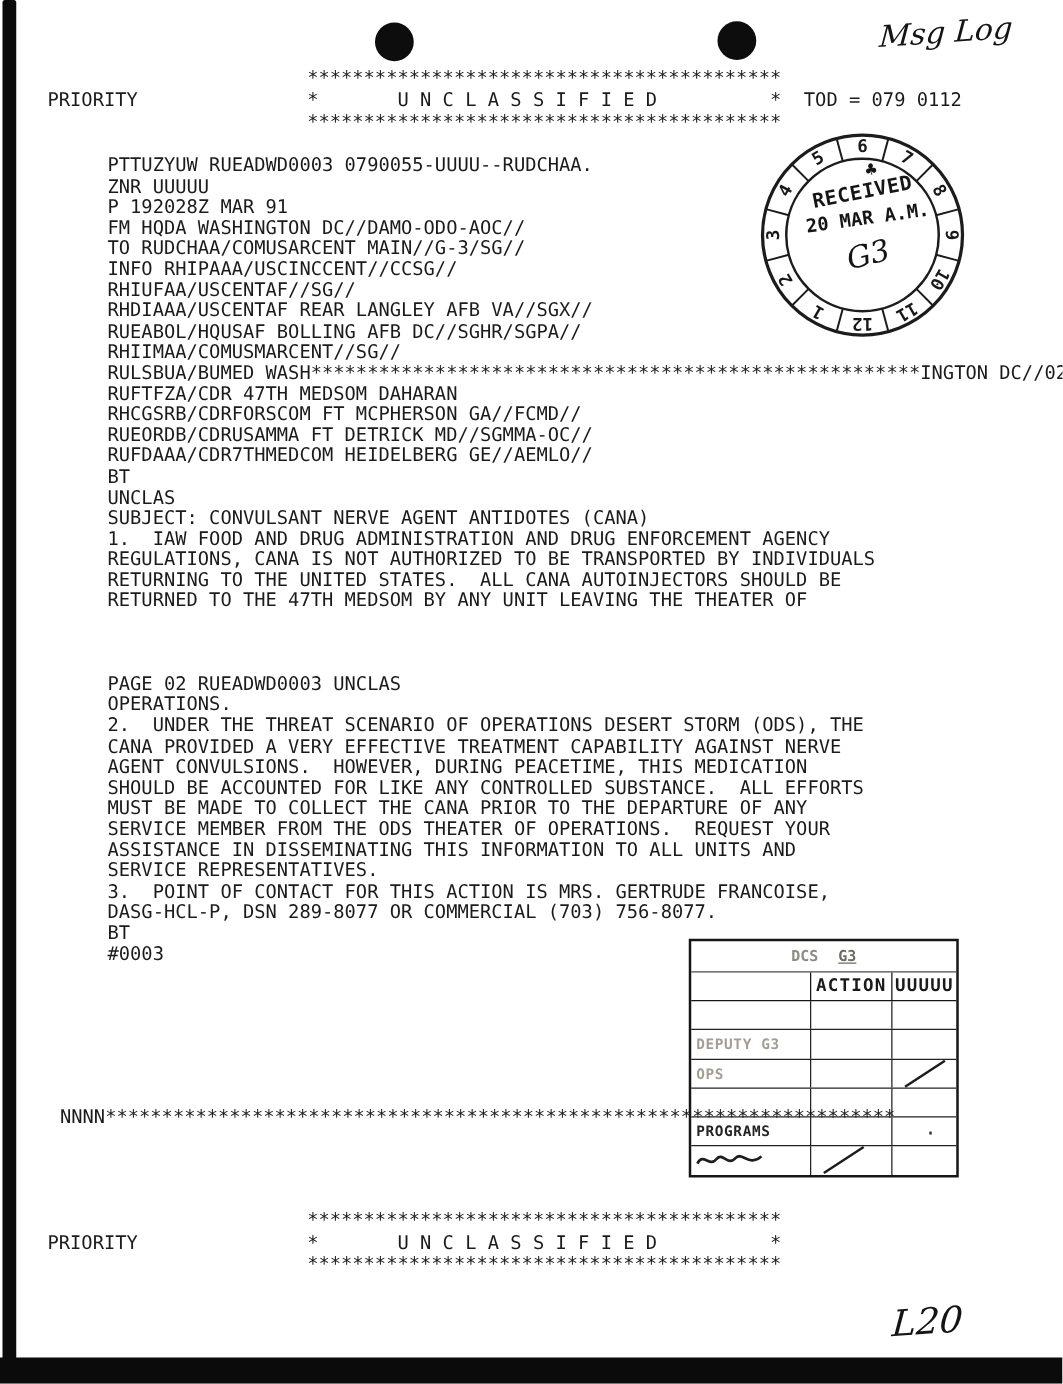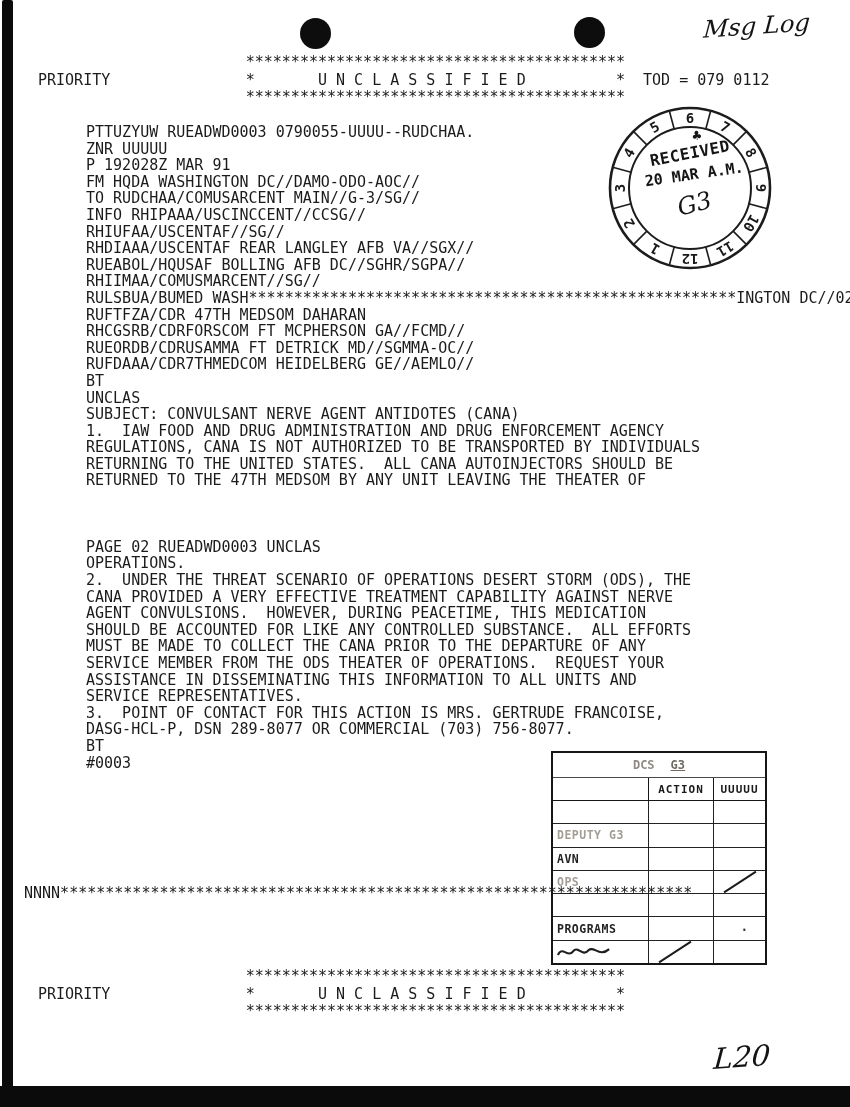"ACTION" .rt-hcell { font-size: 11px -> 14px }
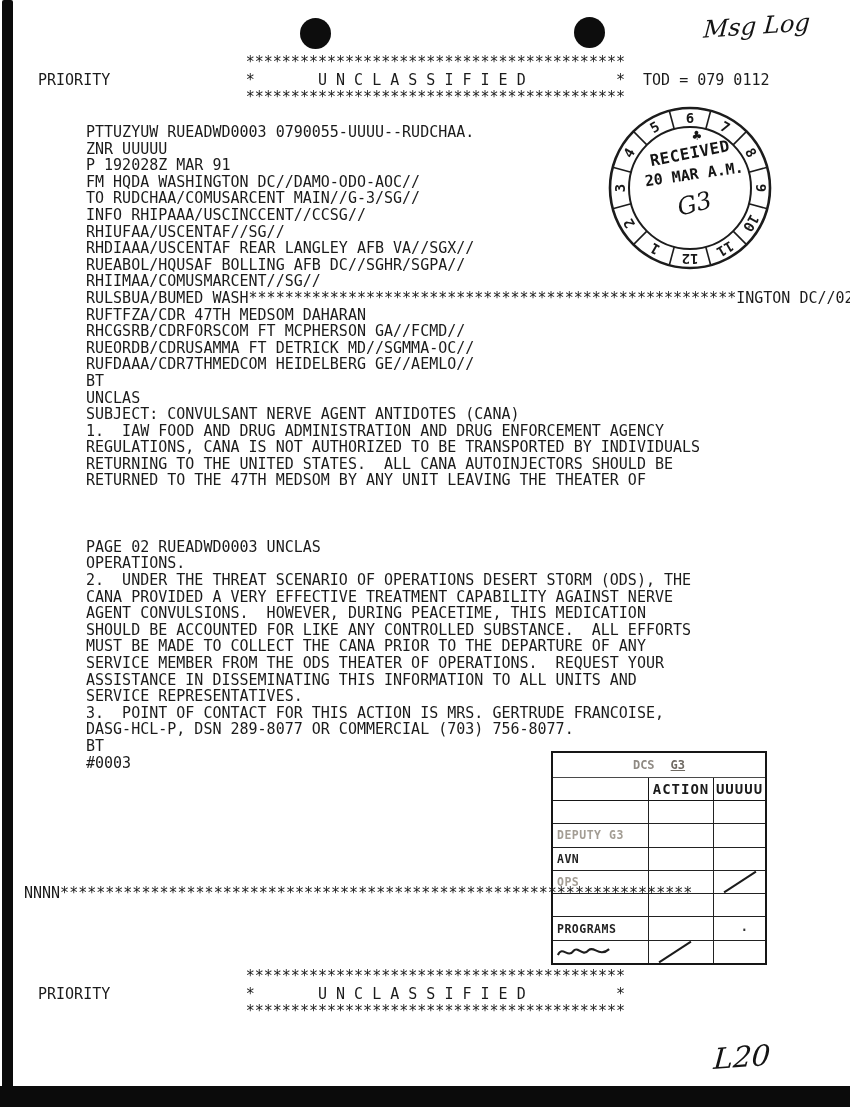"AVN" div.rt-row { html: <div> <div>AVN</div> <div></div> <div></div> </div> -> none }
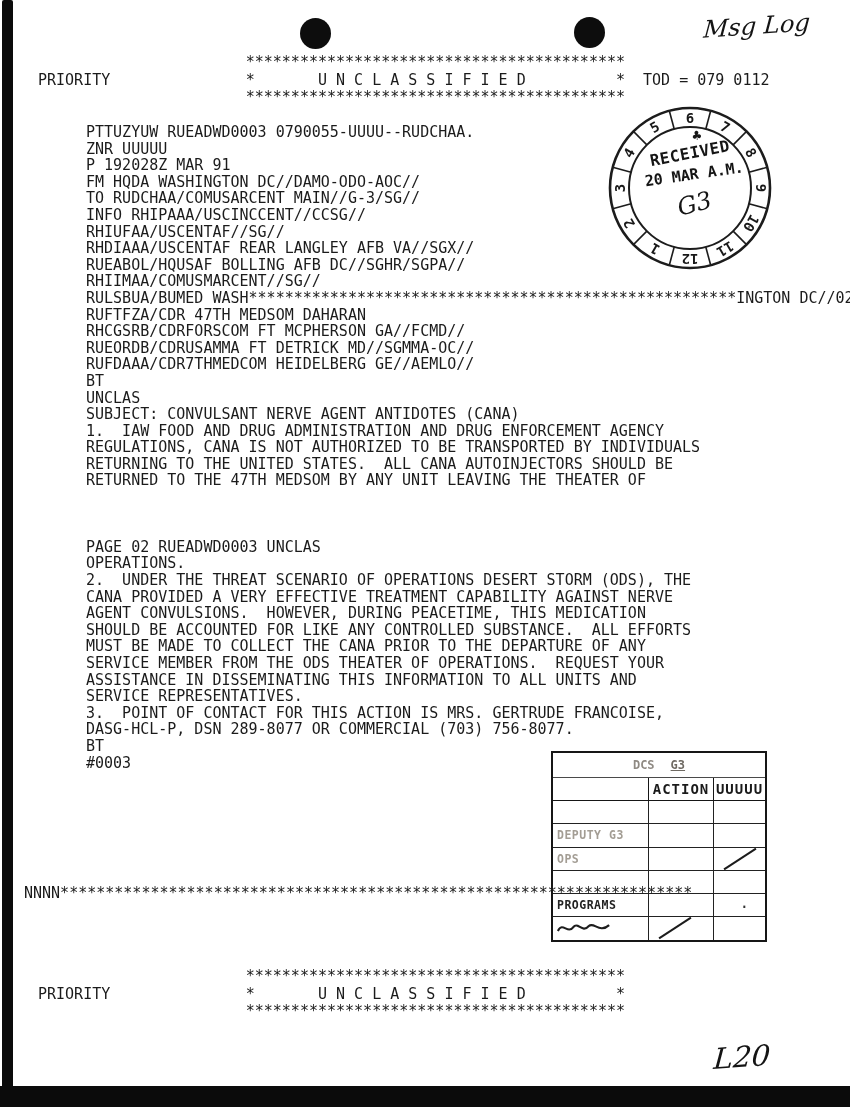"NNNN************************************" #nnnn-line { left: 24px -> 48px }
